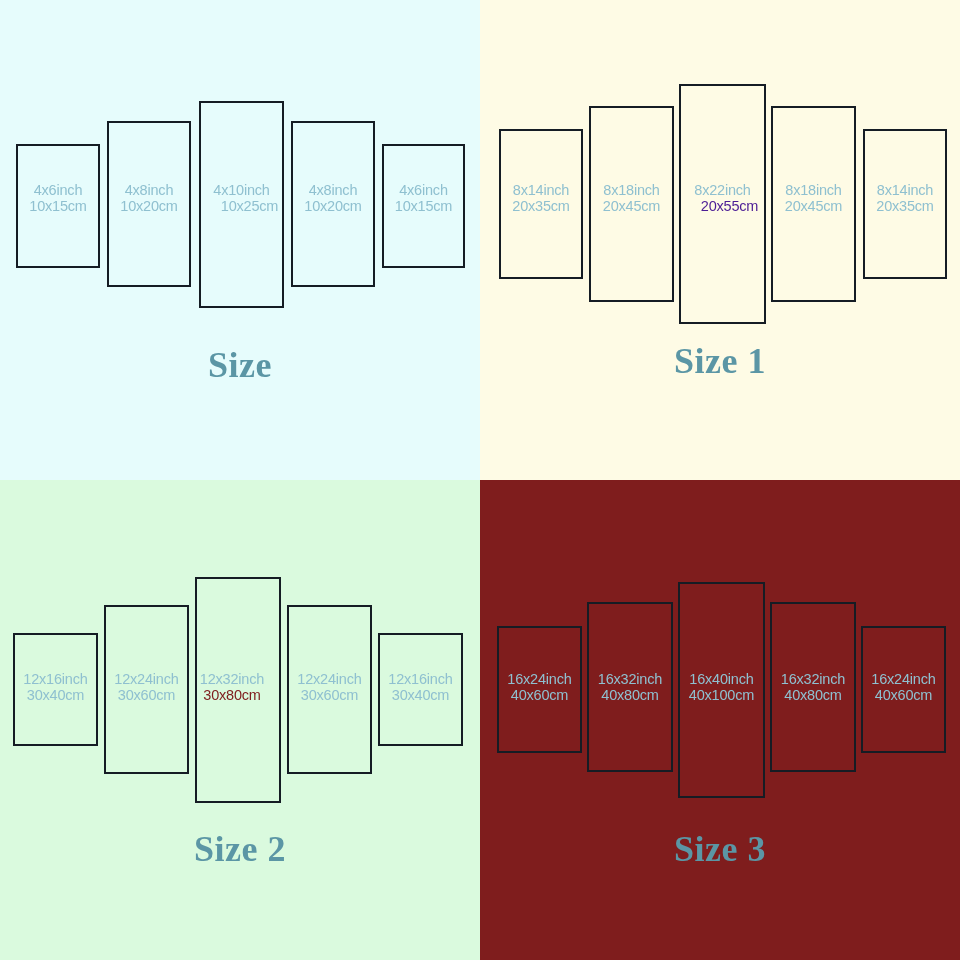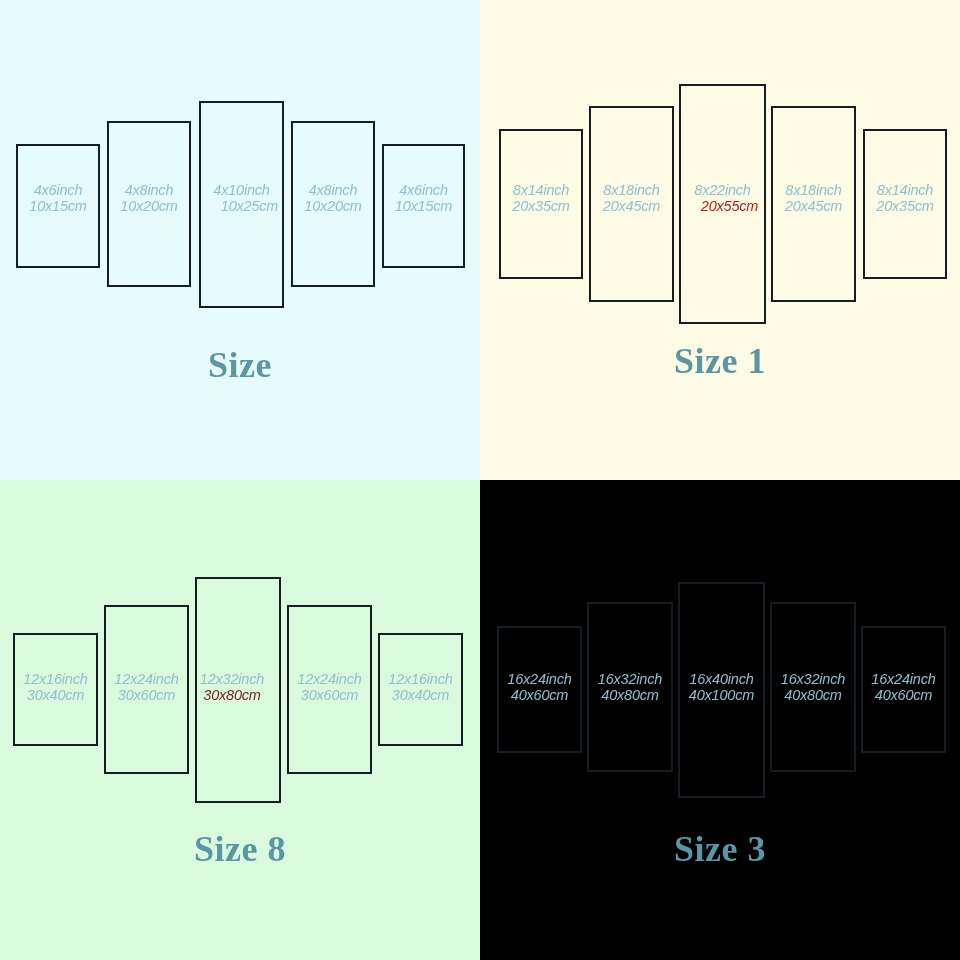"4x6inch" .stage { font-style: italic -> none }
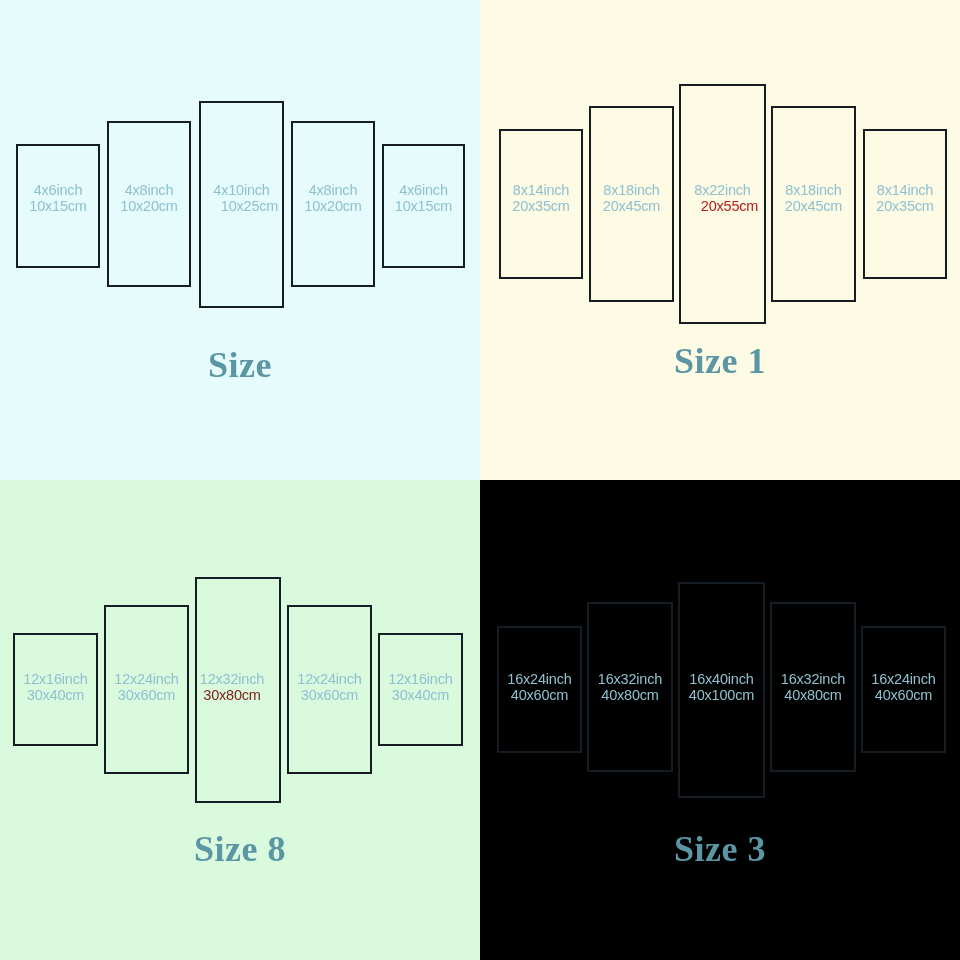"20x55cm" span.lbl { color: #b91c1c -> #4c1d95 }
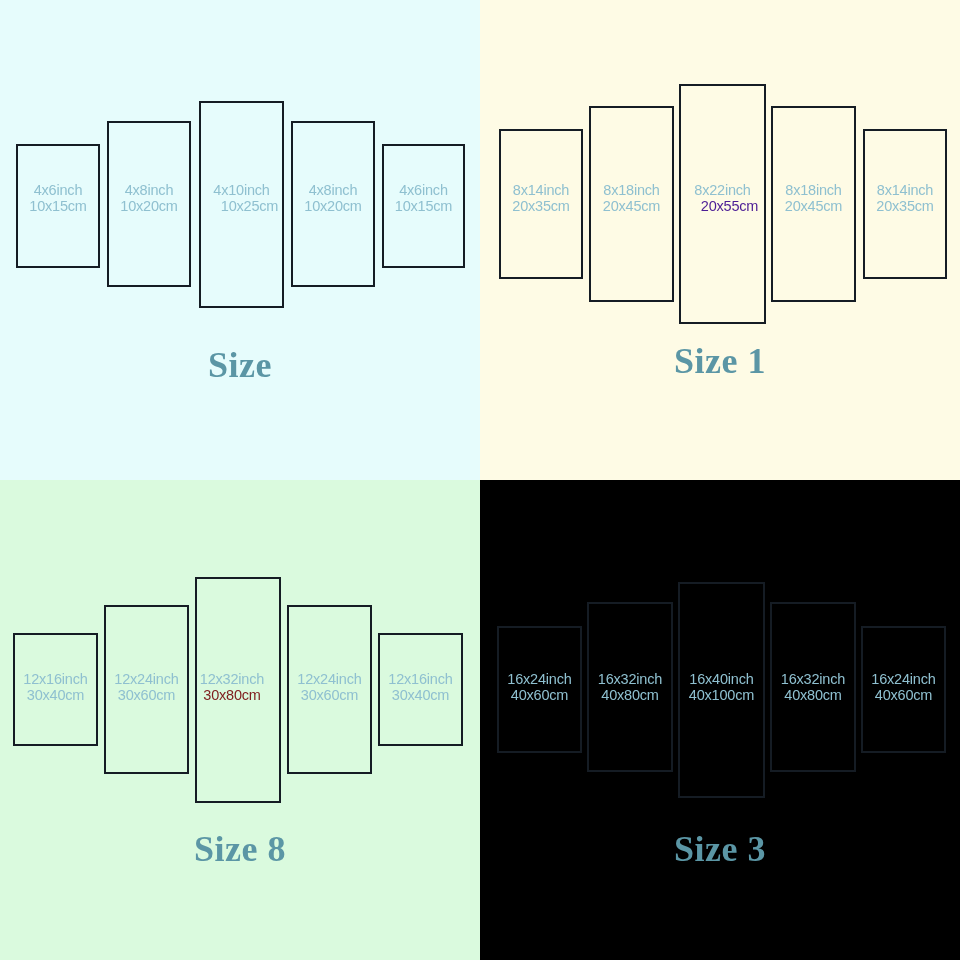"16x24inch" div.quad { background: #000000 -> #7f1d1d }
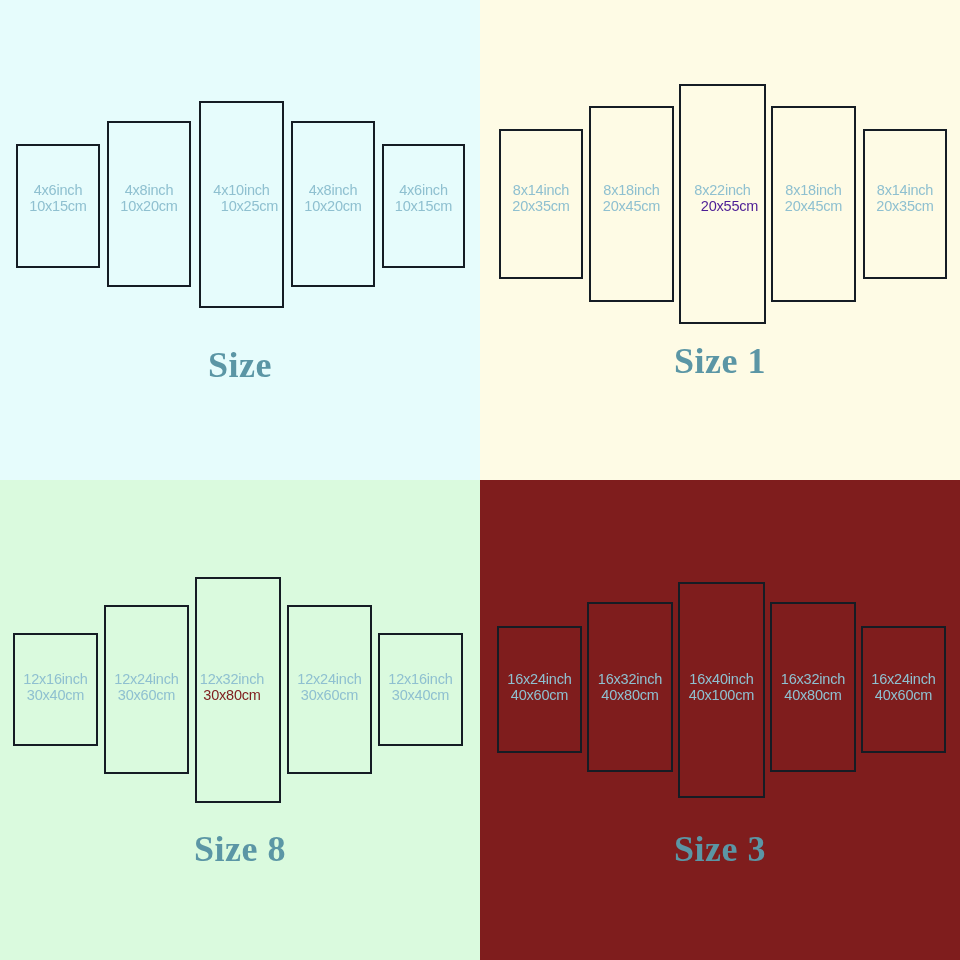"Size 8" div.q-title { text: 8 -> 2 }
